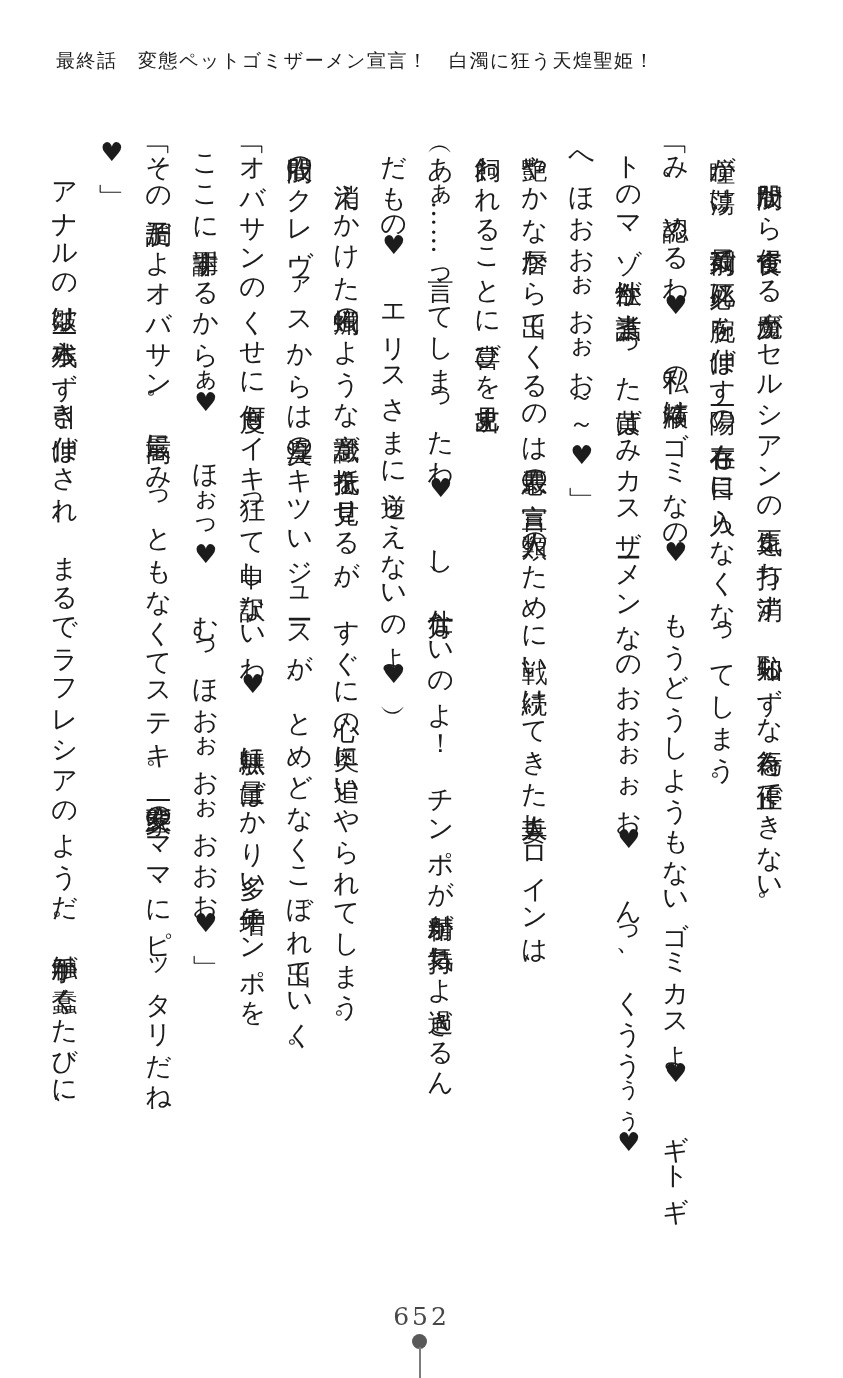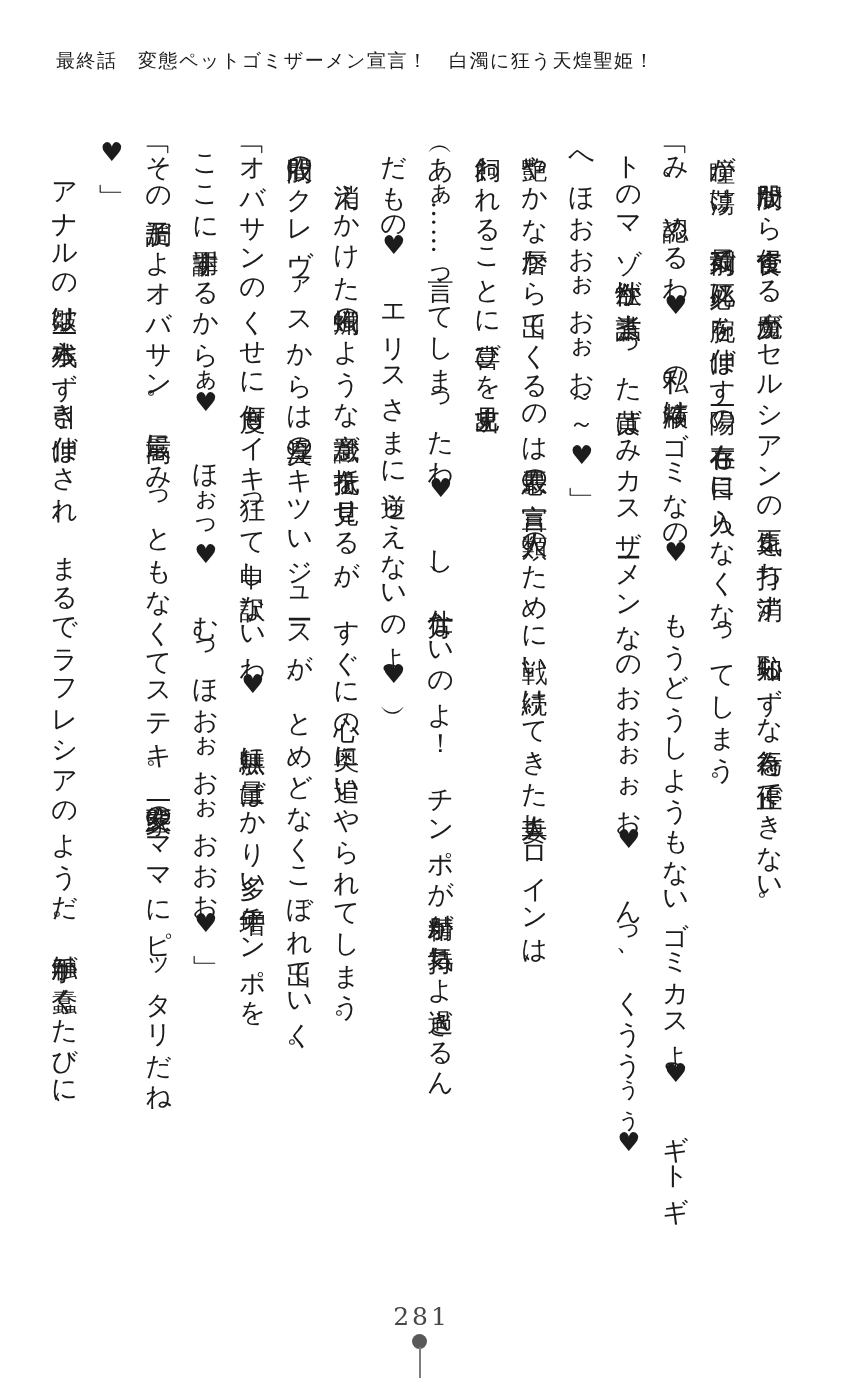"281" div.page-number { text: 281 -> 652 }
